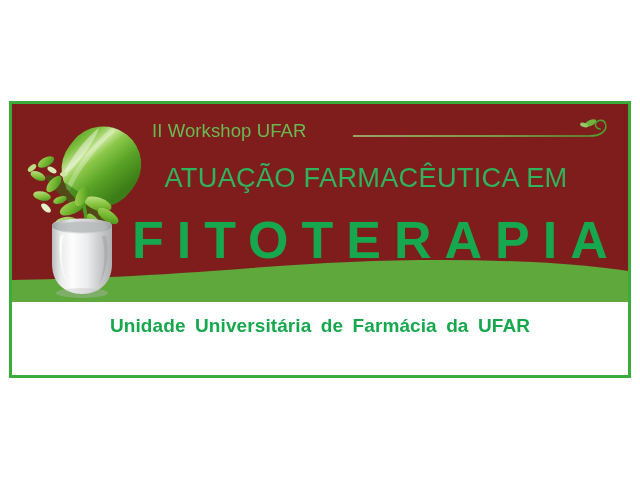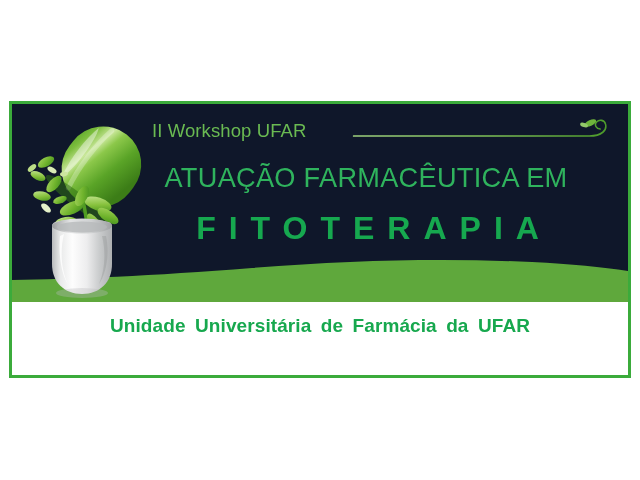"II Workshop UFAR" .banner { background: #0f172a -> #7f1d1d }
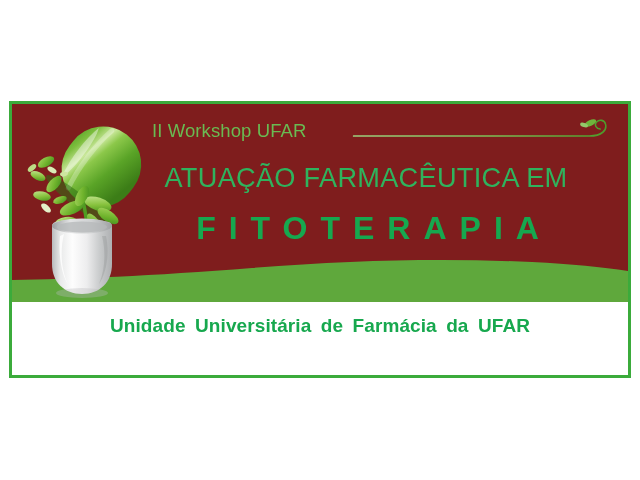"FITOTERAPIA" .line-fito { font-size: 32px -> 52px }
